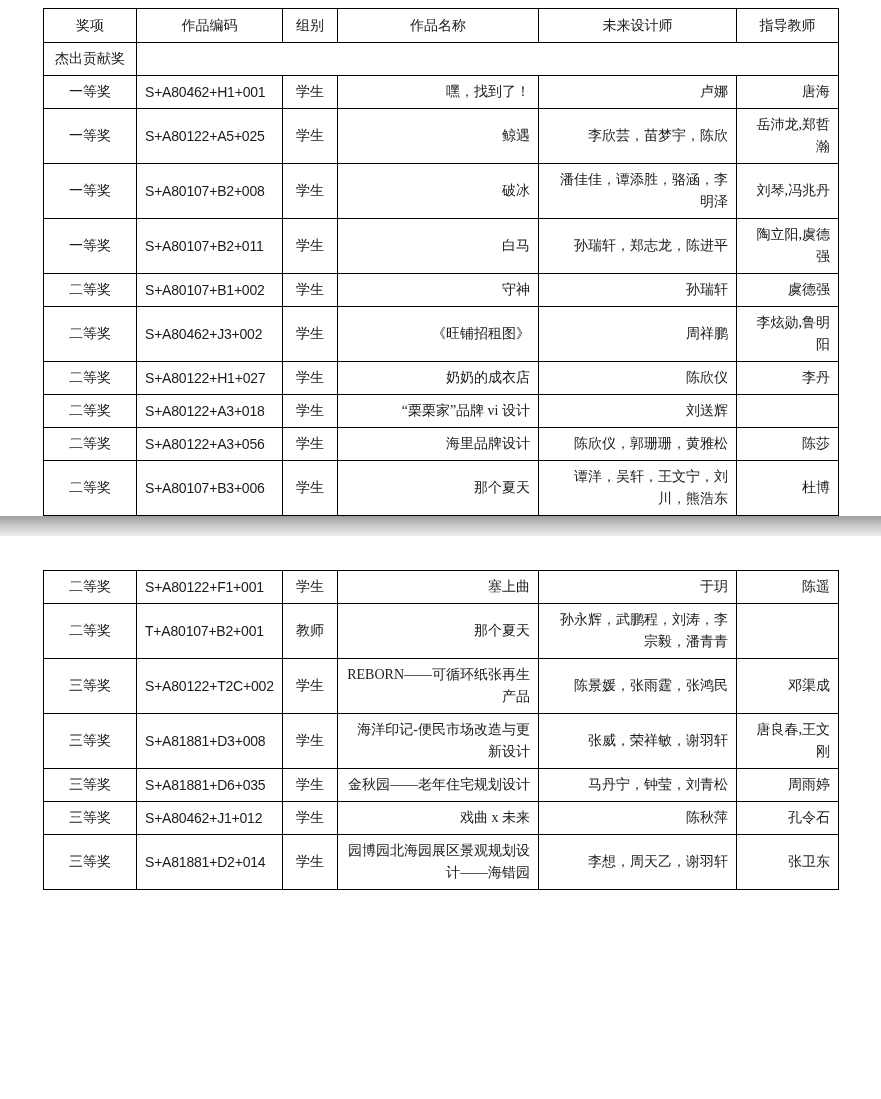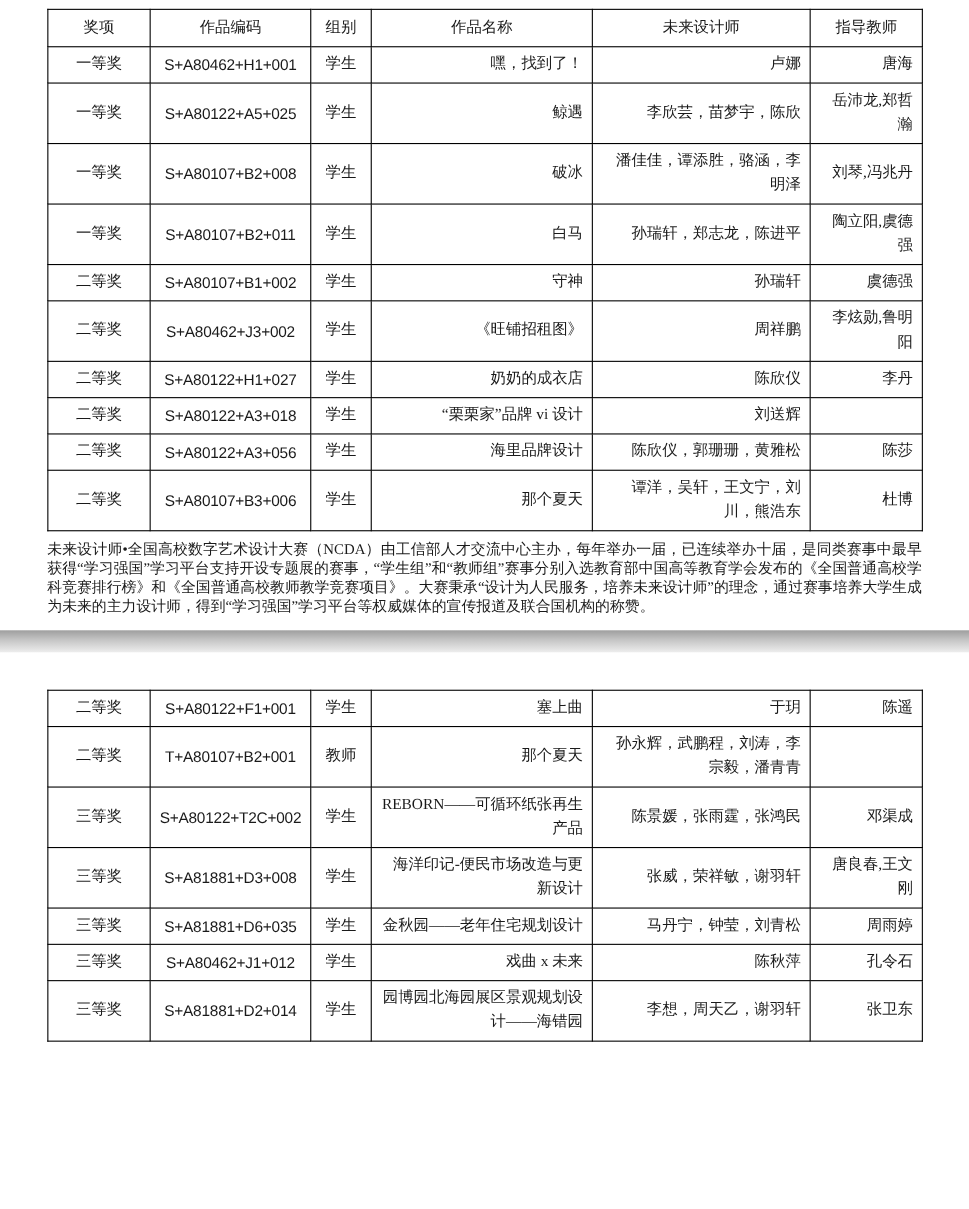"杰出贡献奖" tr { html: none -> <tr> <td>杰出贡献奖</td> <td></td> </tr> }
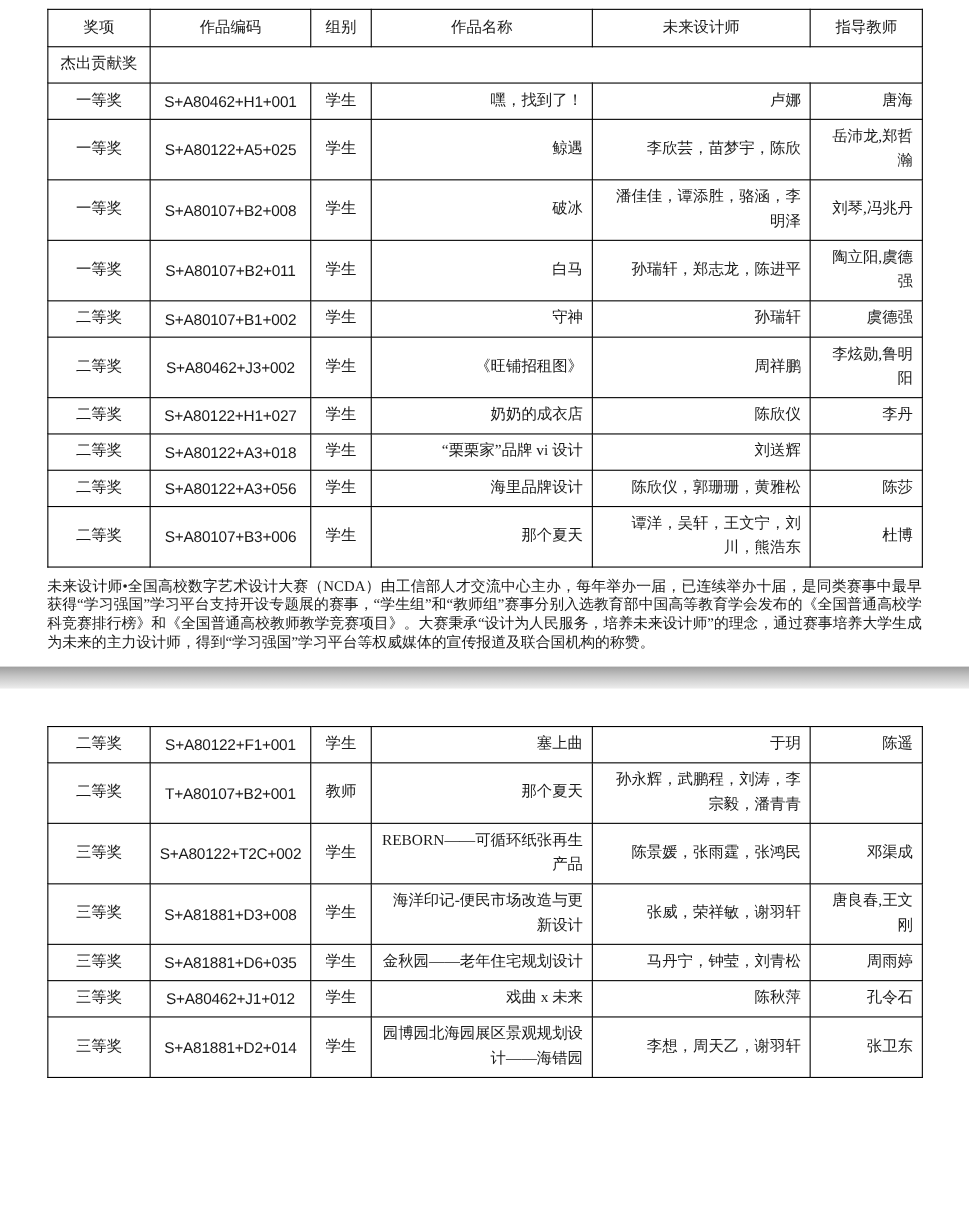"S+A80462+H1+001" td.code-cell { text-align: center -> none }
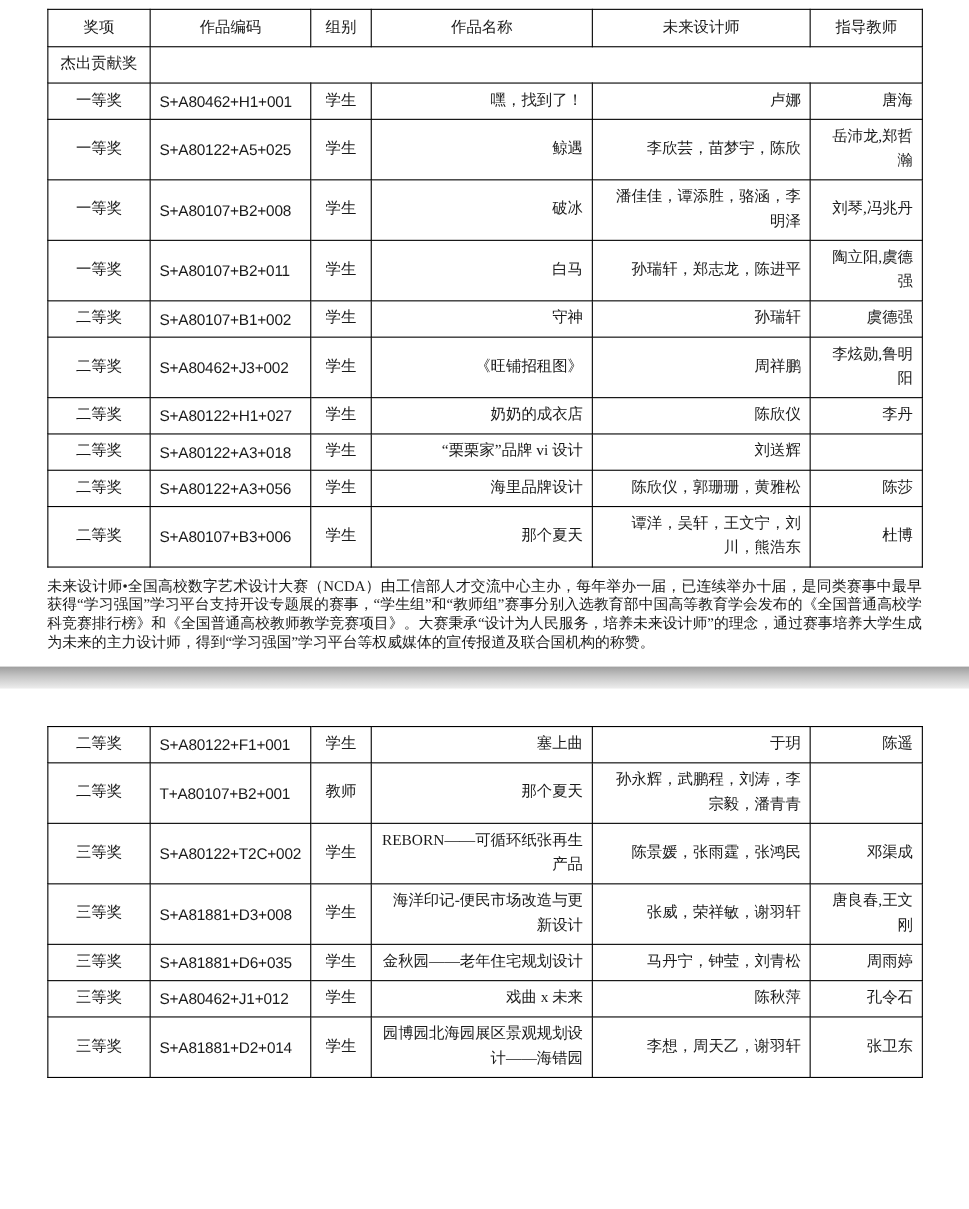"未来设计师•全国高校数字艺术设计大赛（NCDA）由工信部人才交流中心主办，每年举" p.description { html: <p>未来设计师•全国高校数字艺术设计大赛（NCDA）由工信部人才交流中心主办，每年举办一届，已连续举办十届，是同类赛事中最早获得“学习强国”学习平台支持开设专题展的赛事，“学生组”和“教师组”赛事分别入选教育部中国高等教育学会发布的《全国普通高校学科竞赛排行榜》和《全国普通高校教师教学竞赛项目》。大赛秉承“设计为人民服务，培养未来设计师”的理念，通过赛事培养大学生成为未来的主力设计师，得到“学习强国”学习平台等权威媒体的宣传报道及联合国机构的称赞。</p> -> none }
